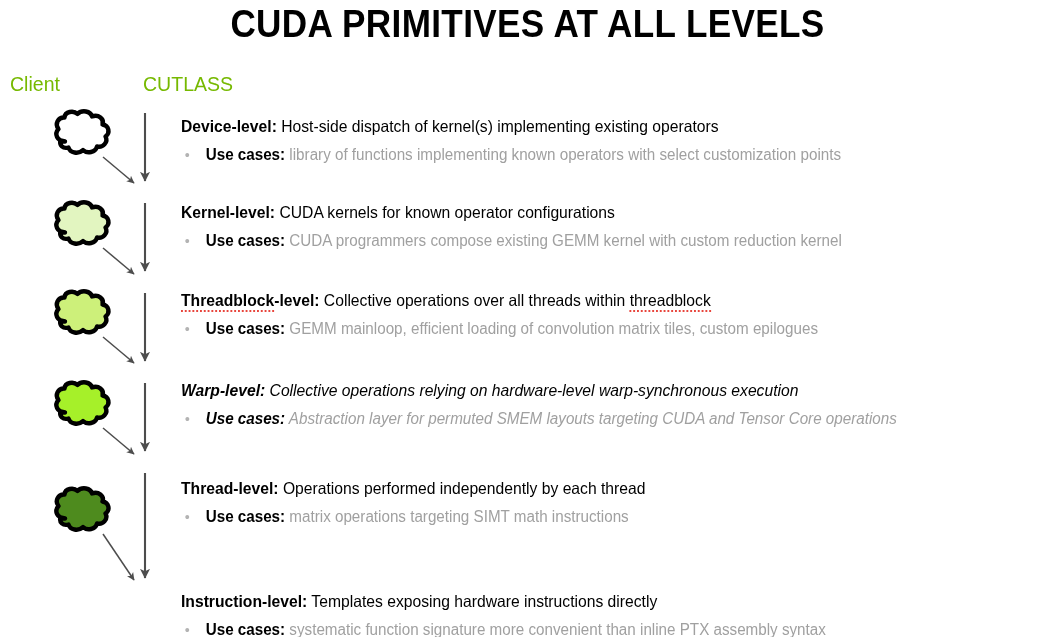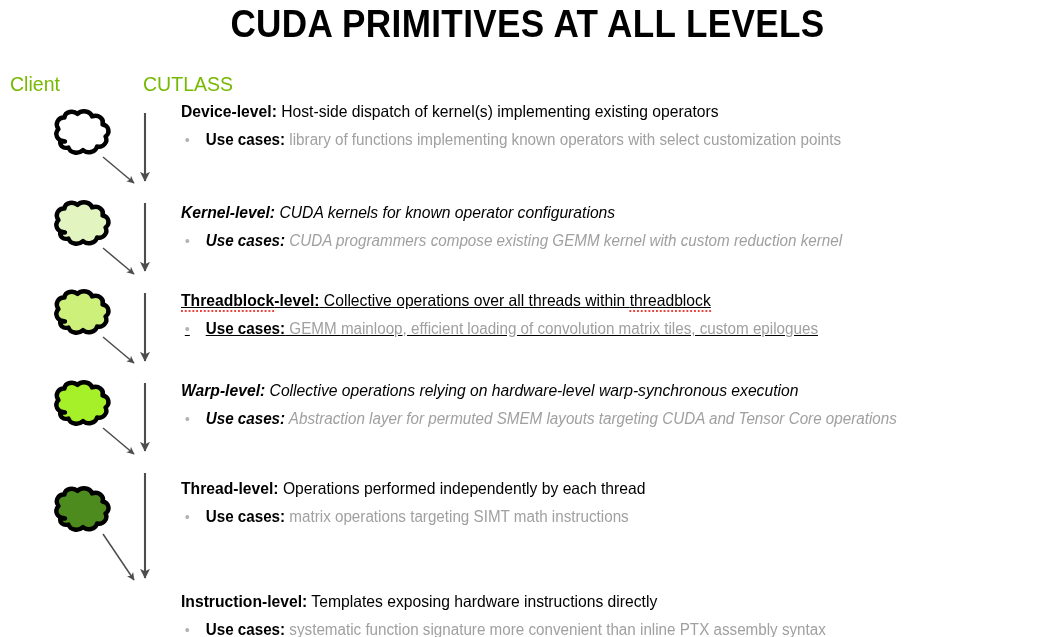"Device-level: Host-side dispatch of" #level-0 { top: 101px -> 116px }
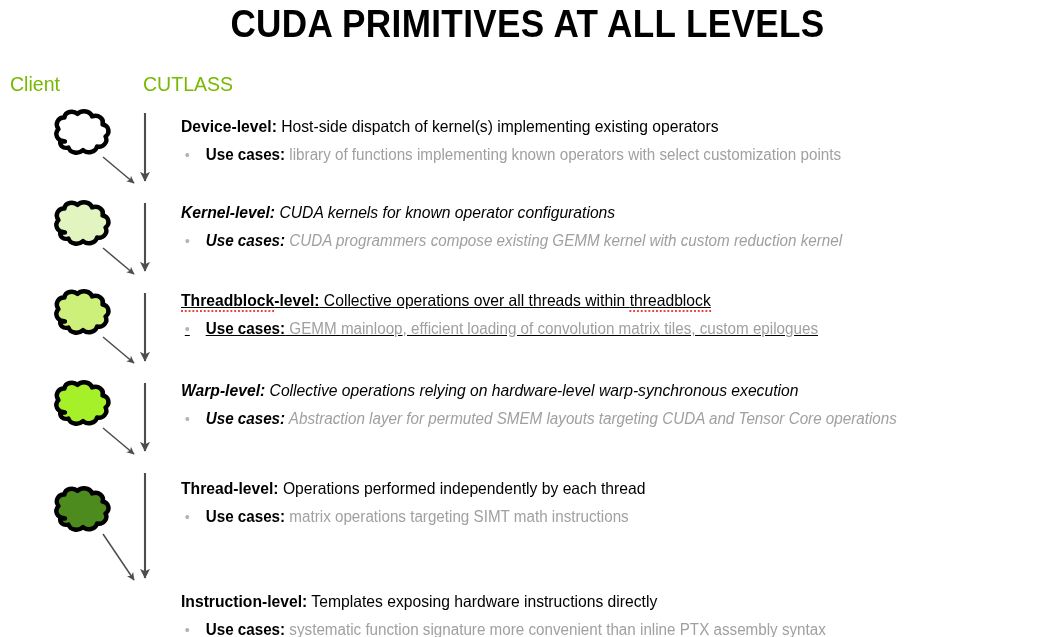"Kernel-level: CUDA kernels for known" #level-1 { font-style: italic -> none }
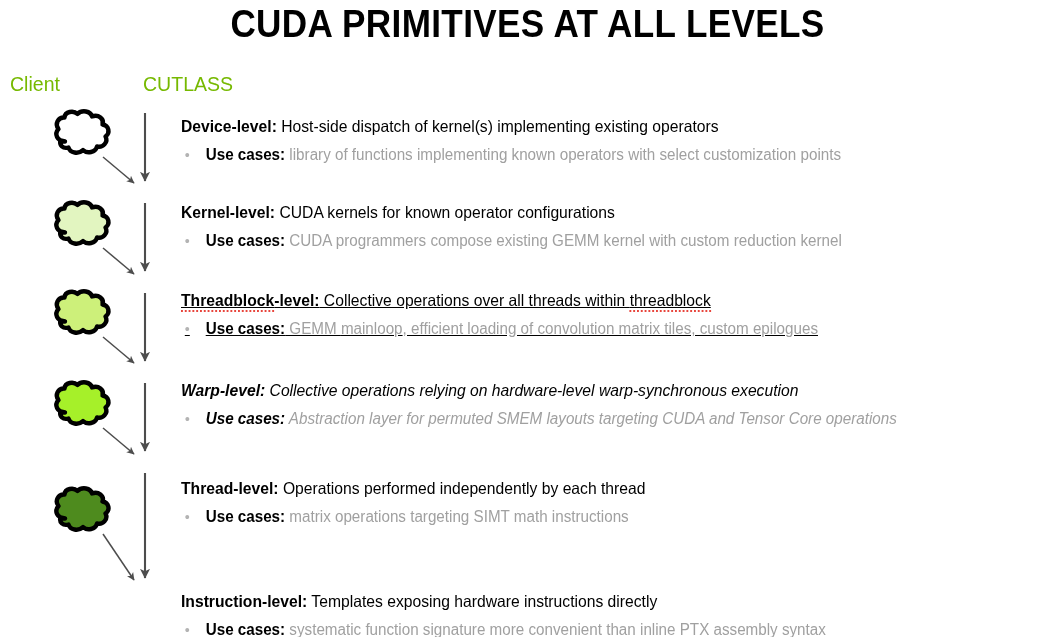"Threadblock-level: Collective operations" #level-2 { text-decoration: underline -> none }
